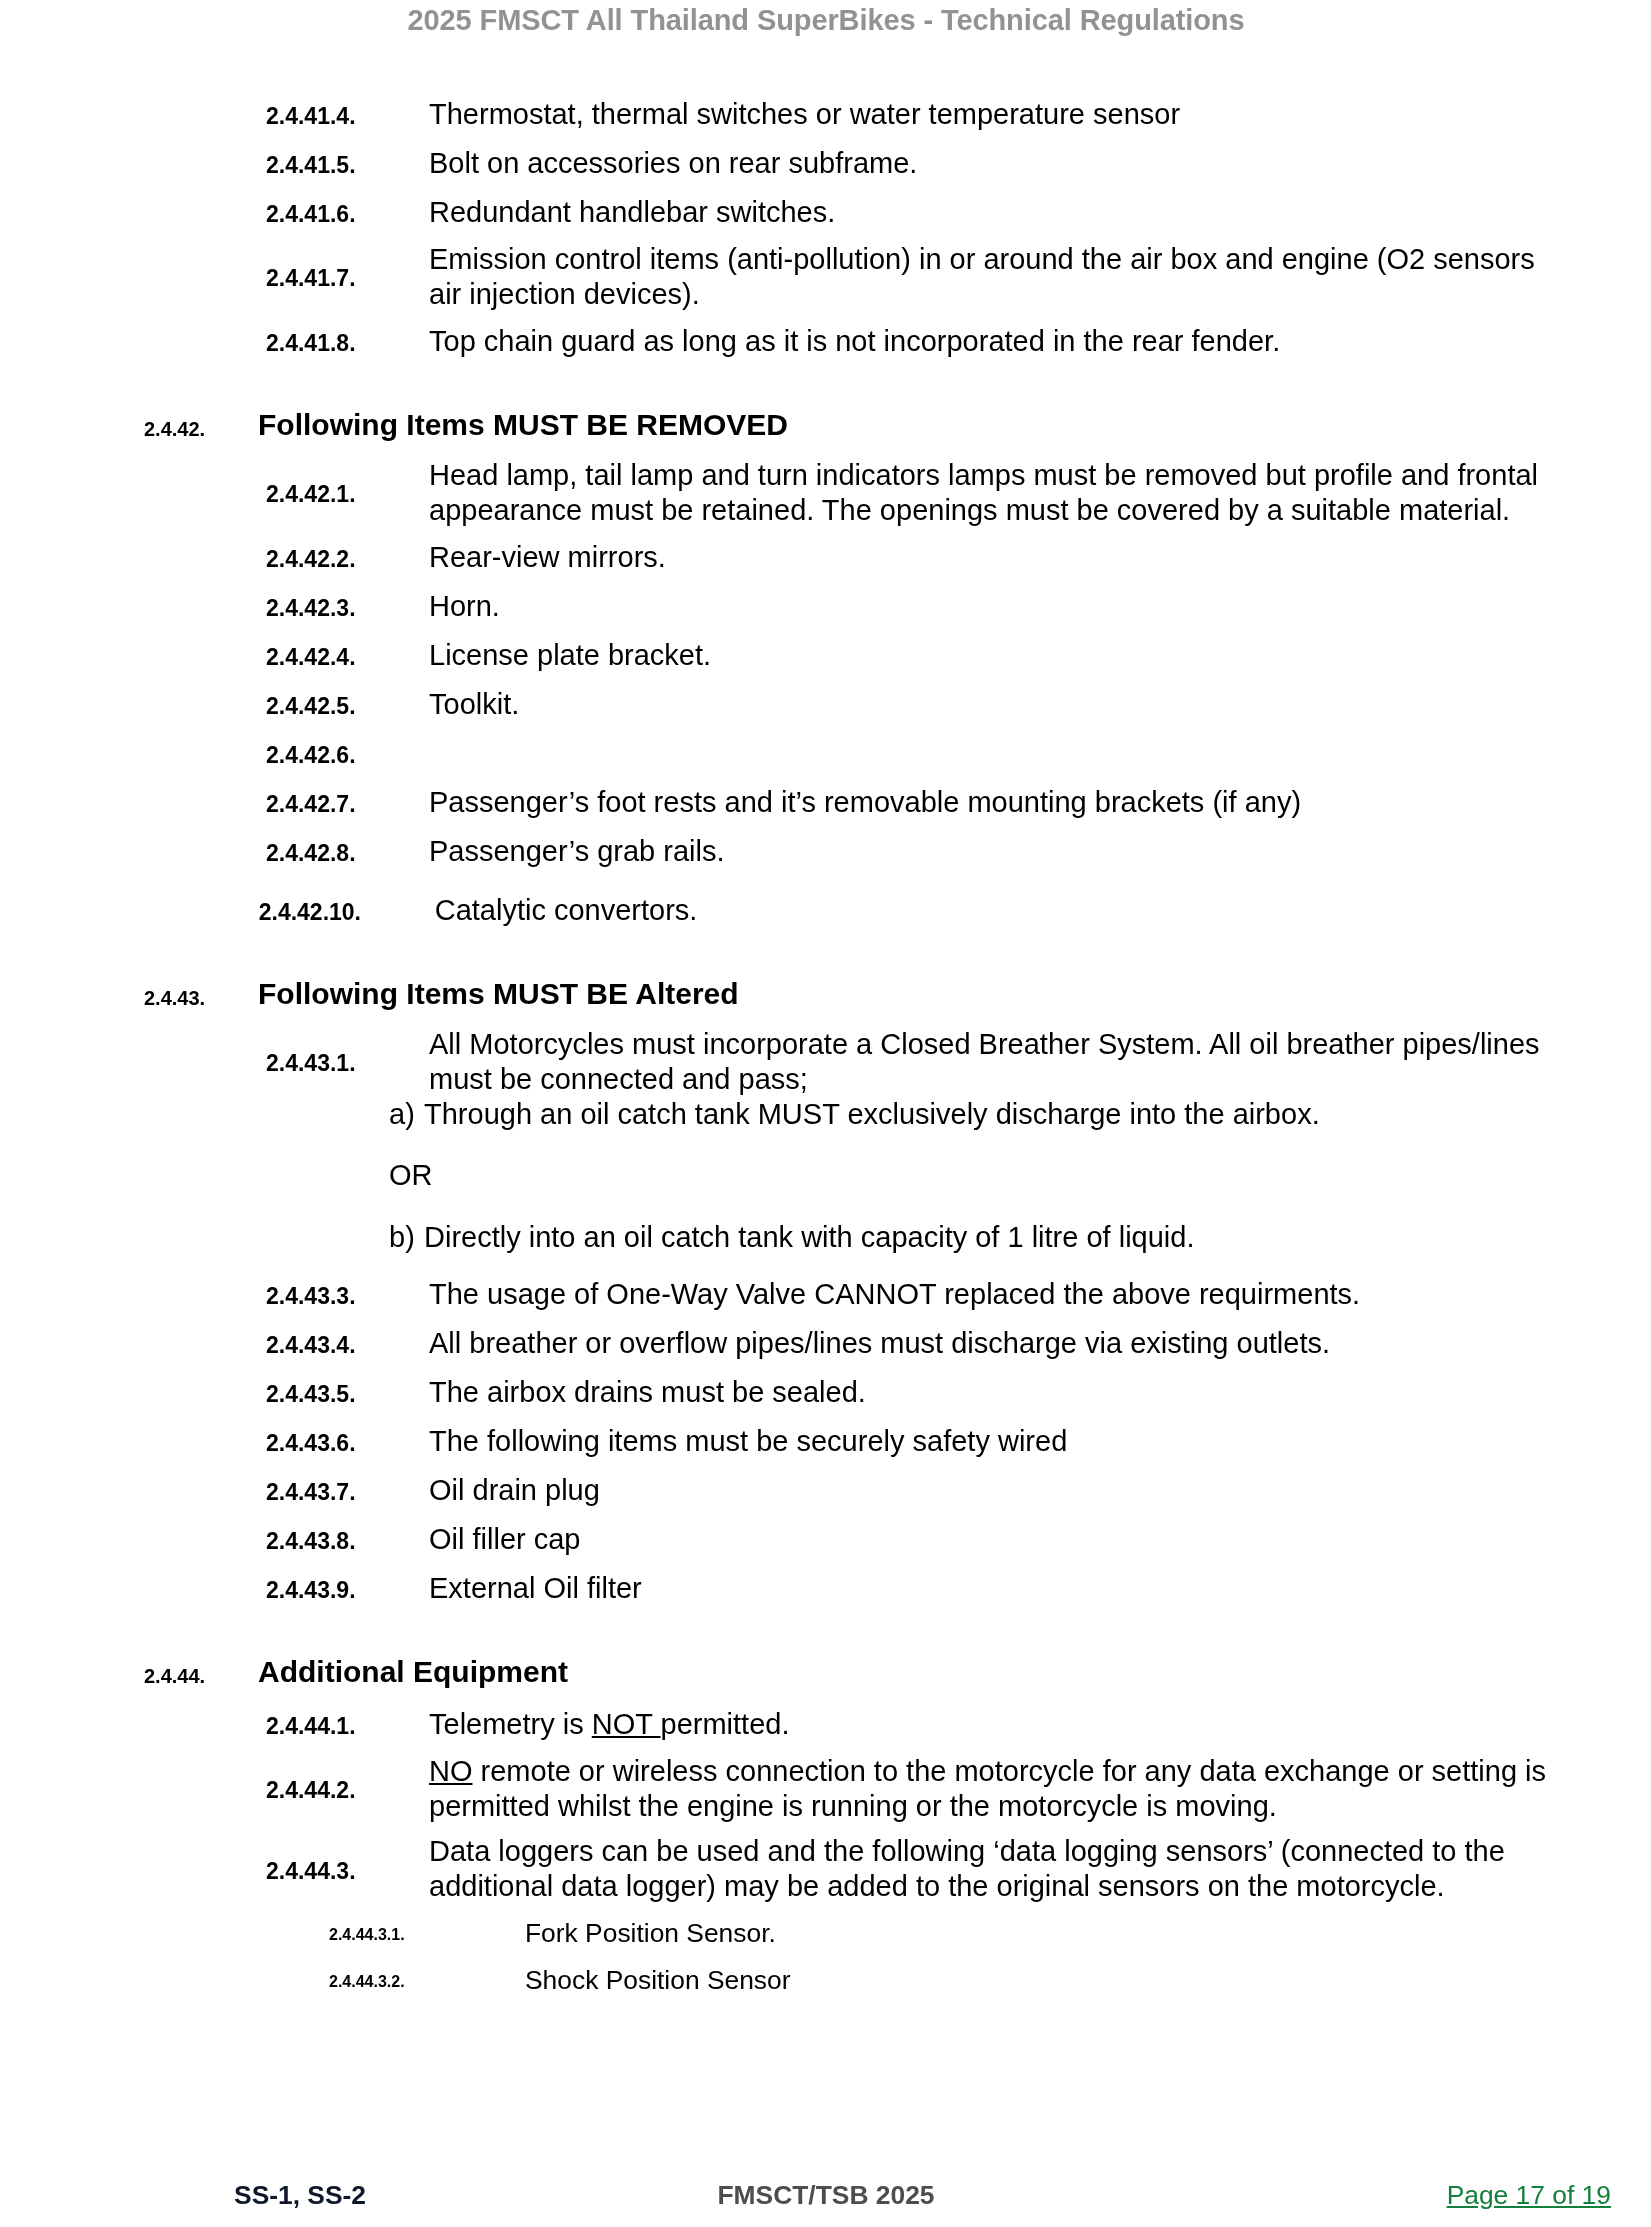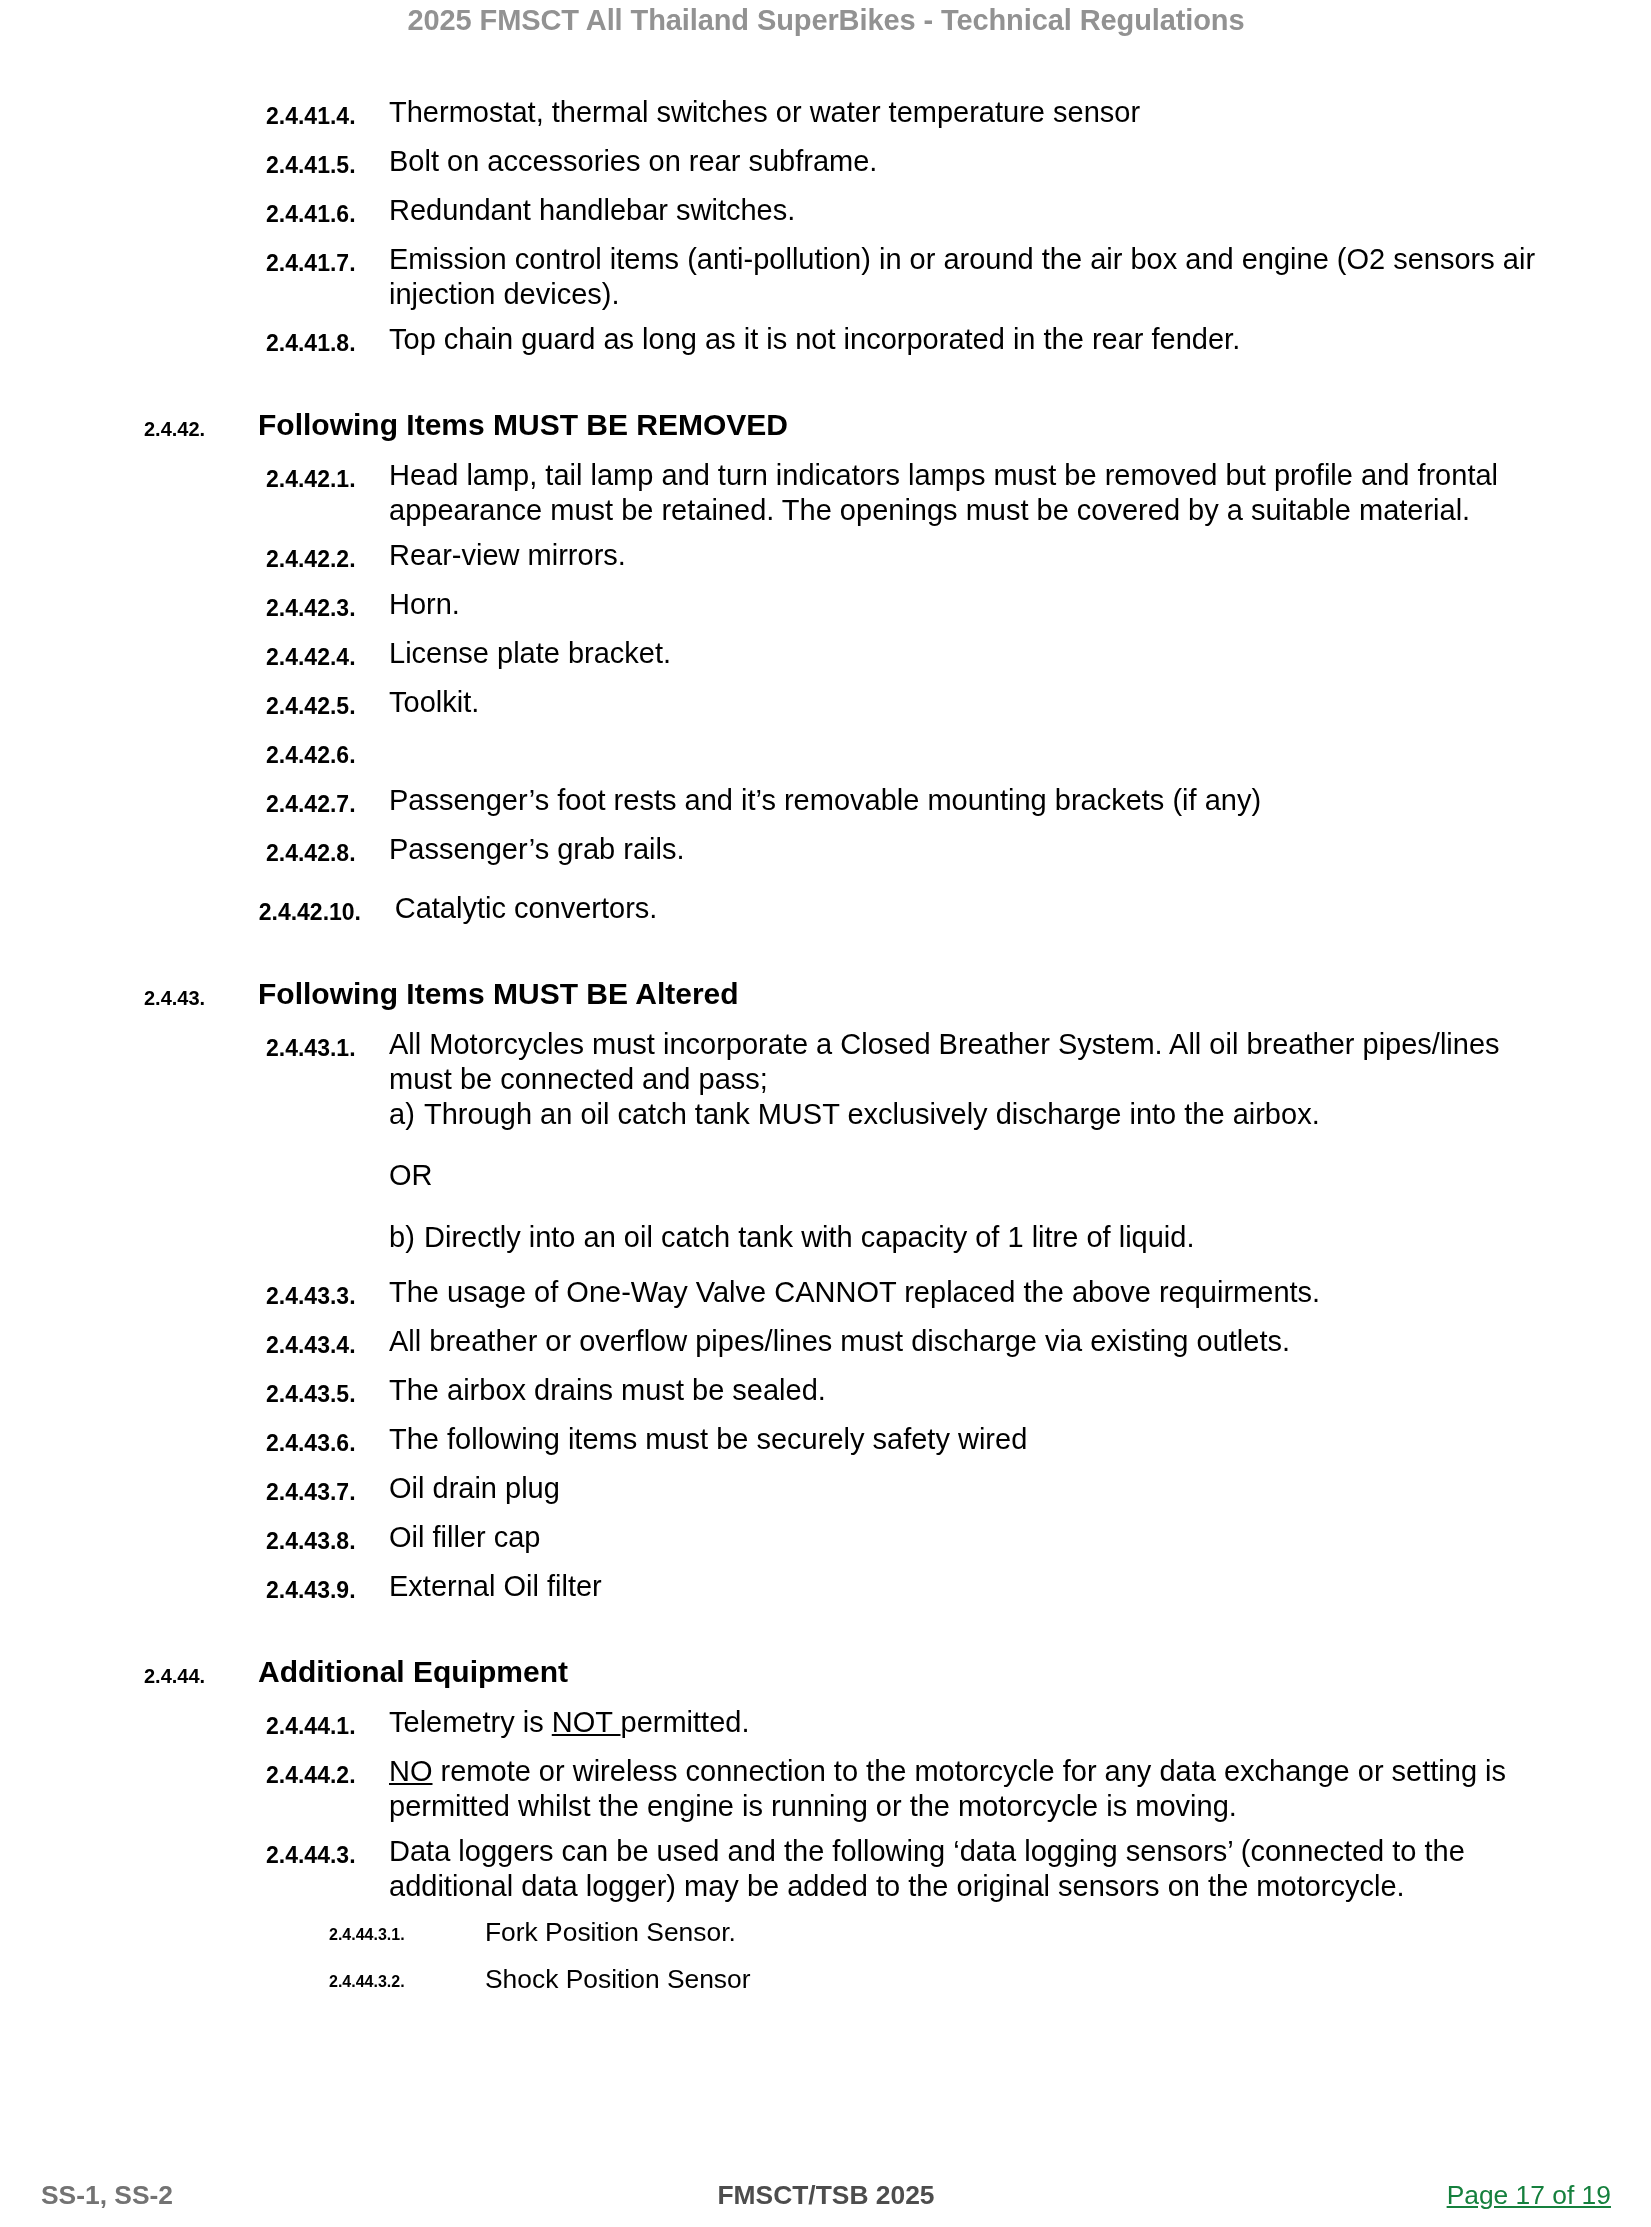"2.4.41.4." .row { align-items: flex-start -> center; gap: none -> 40px }
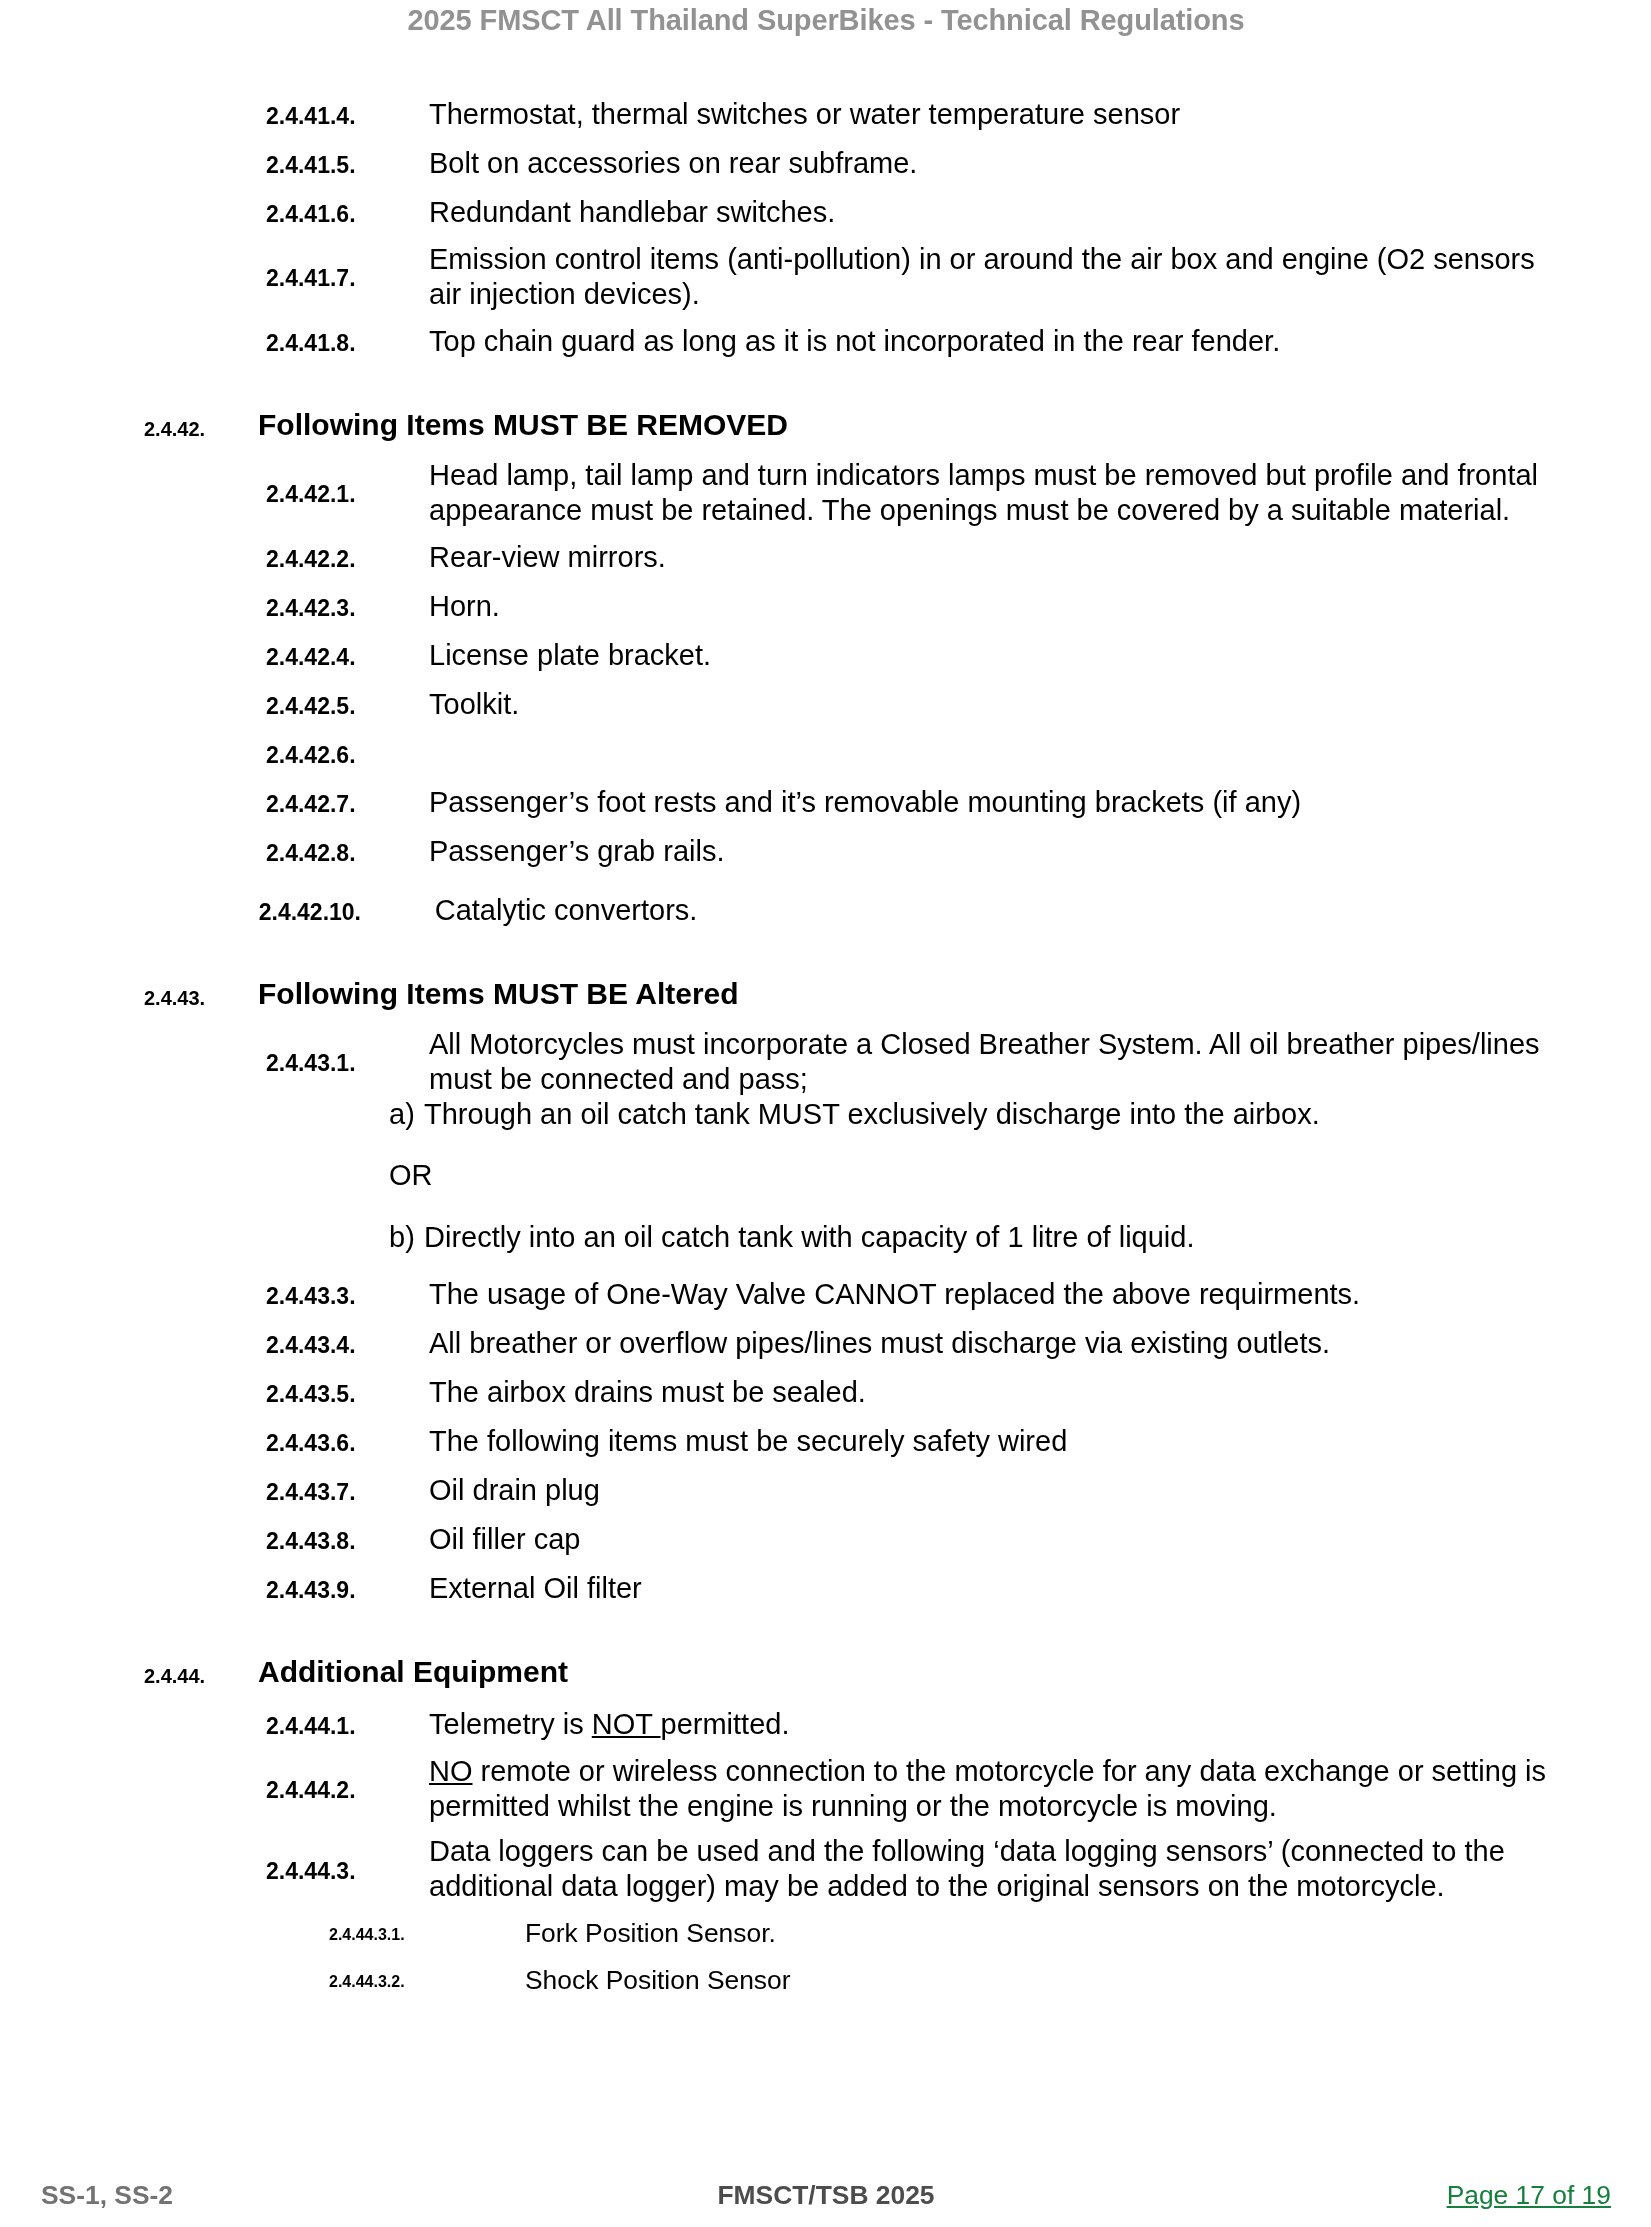"SS-1, SS-2" .foot-left { color: #737373 -> #0f172a; text-align: left -> center }
